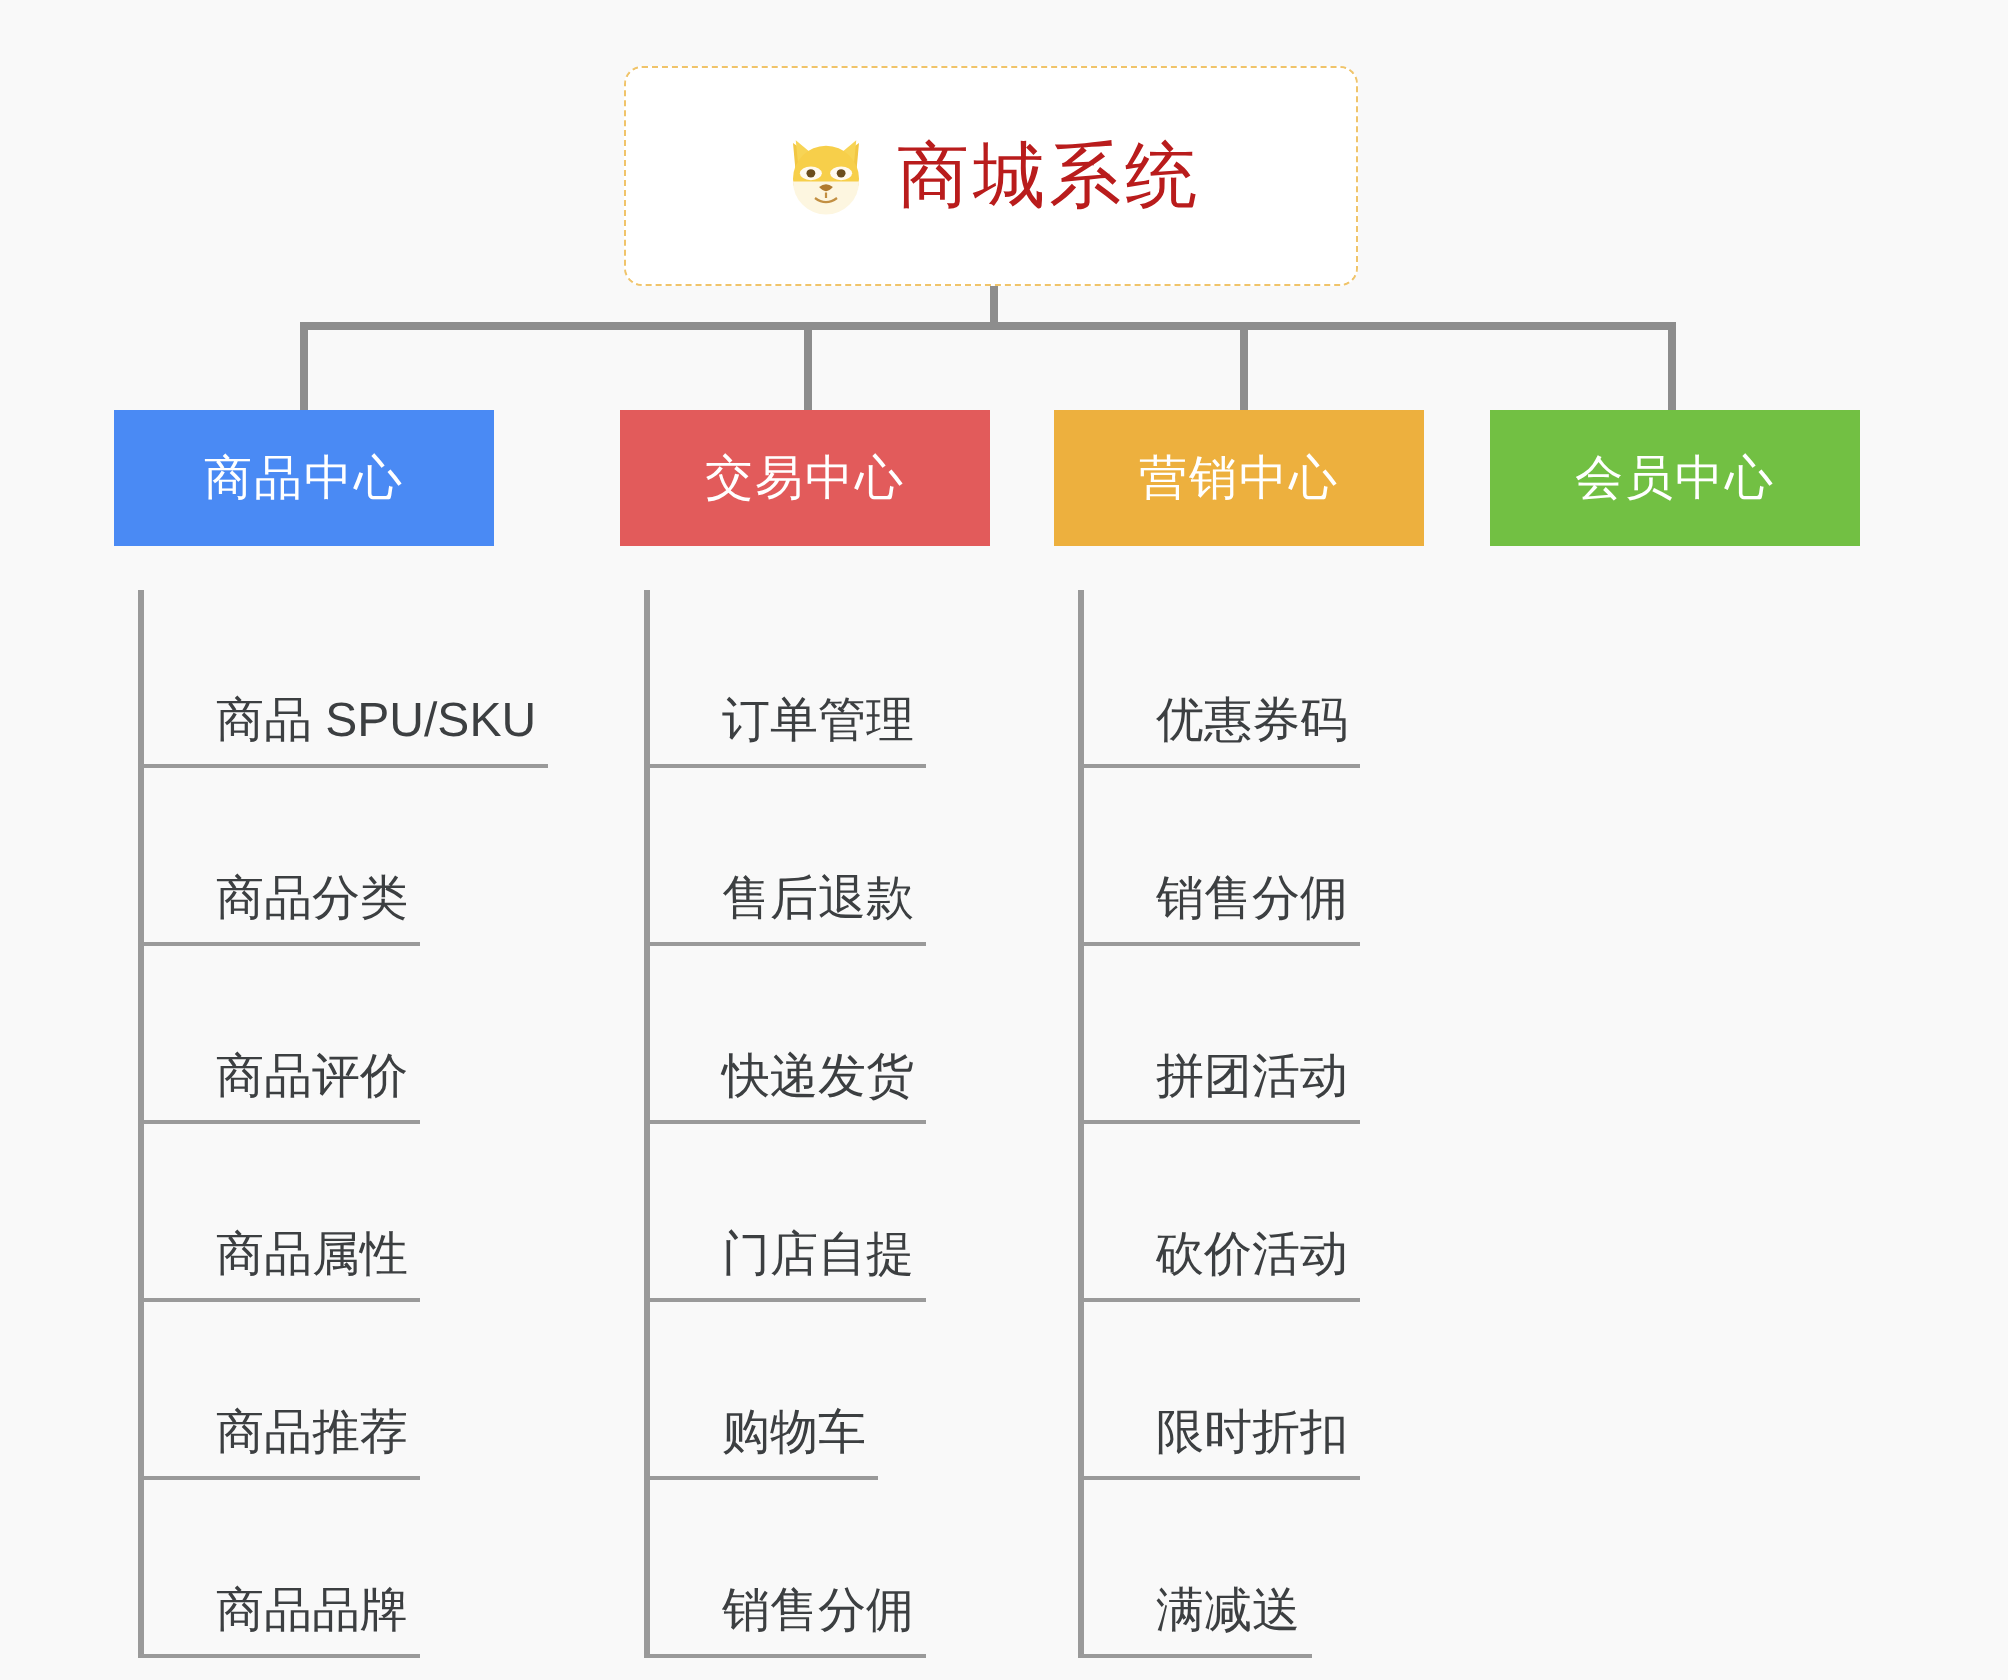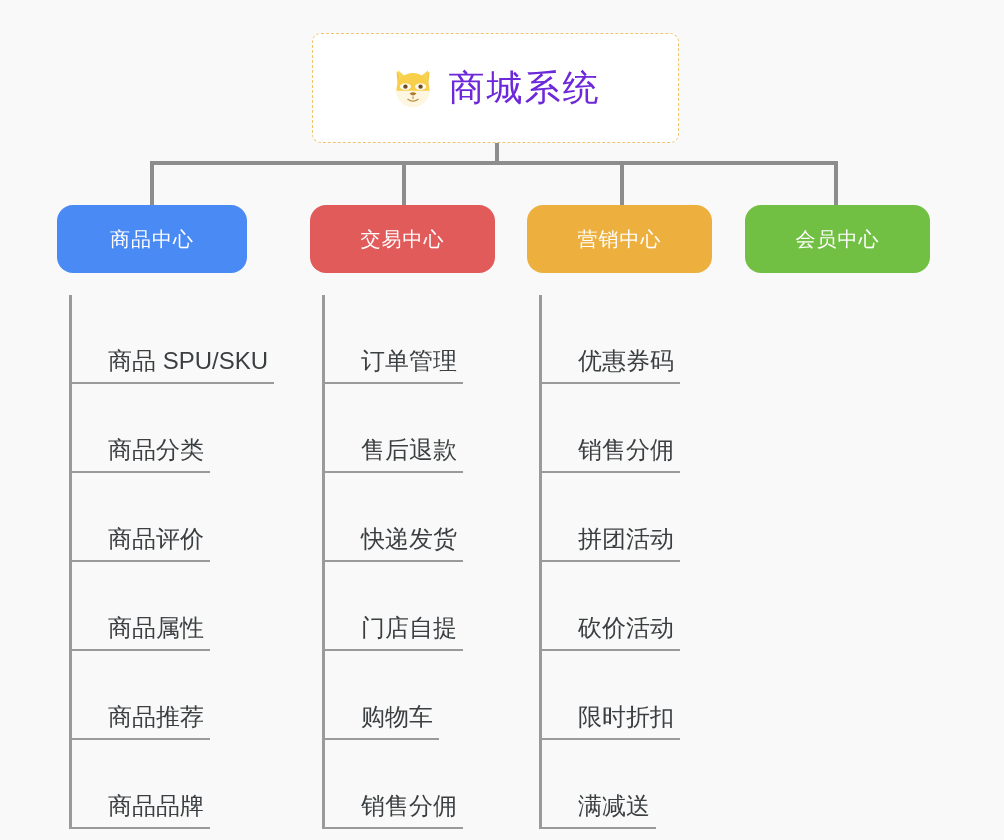"商城系统" .root-title { color: #6d28d9 -> #b91c1c }
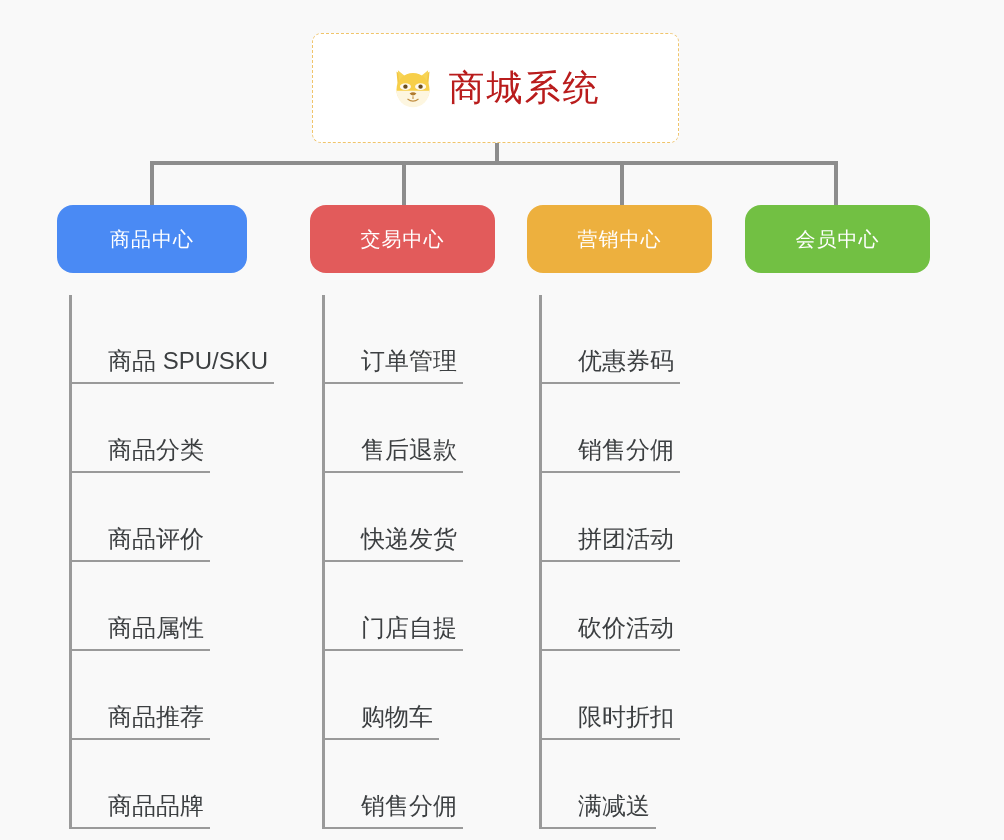"商品中心" .cat-header { border-radius: 16px -> 0; font-size: 20px -> 24px }
